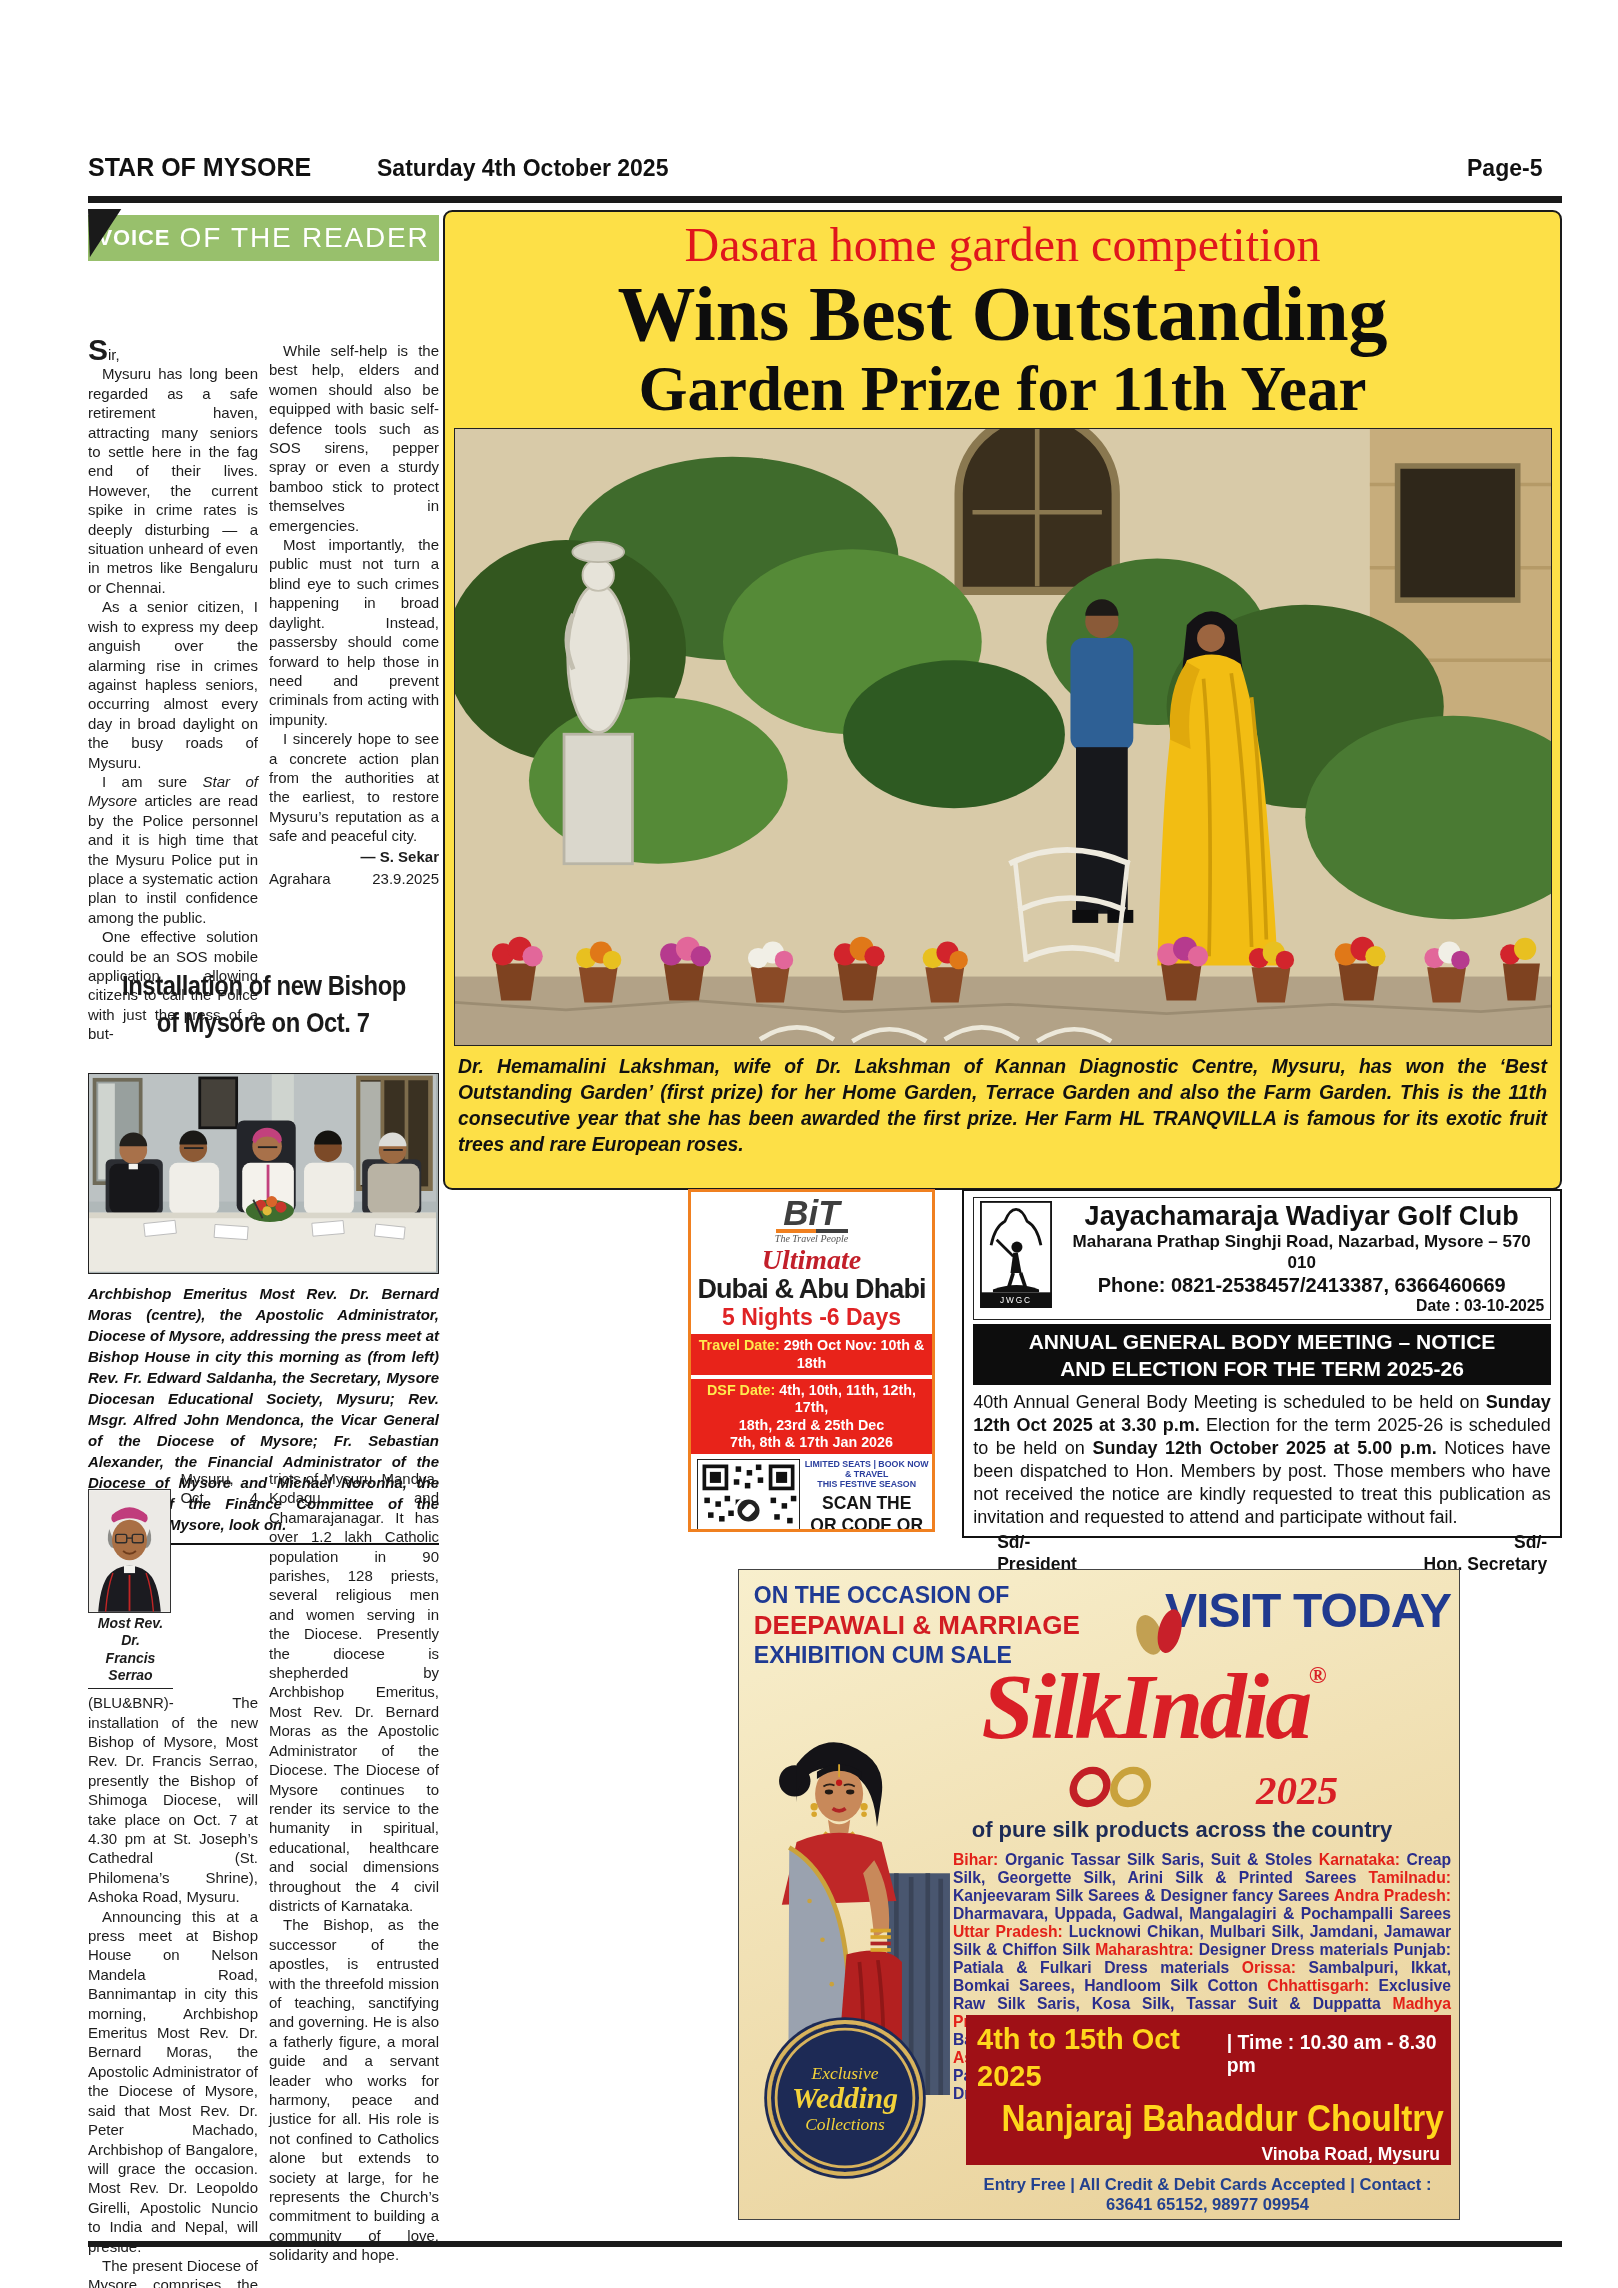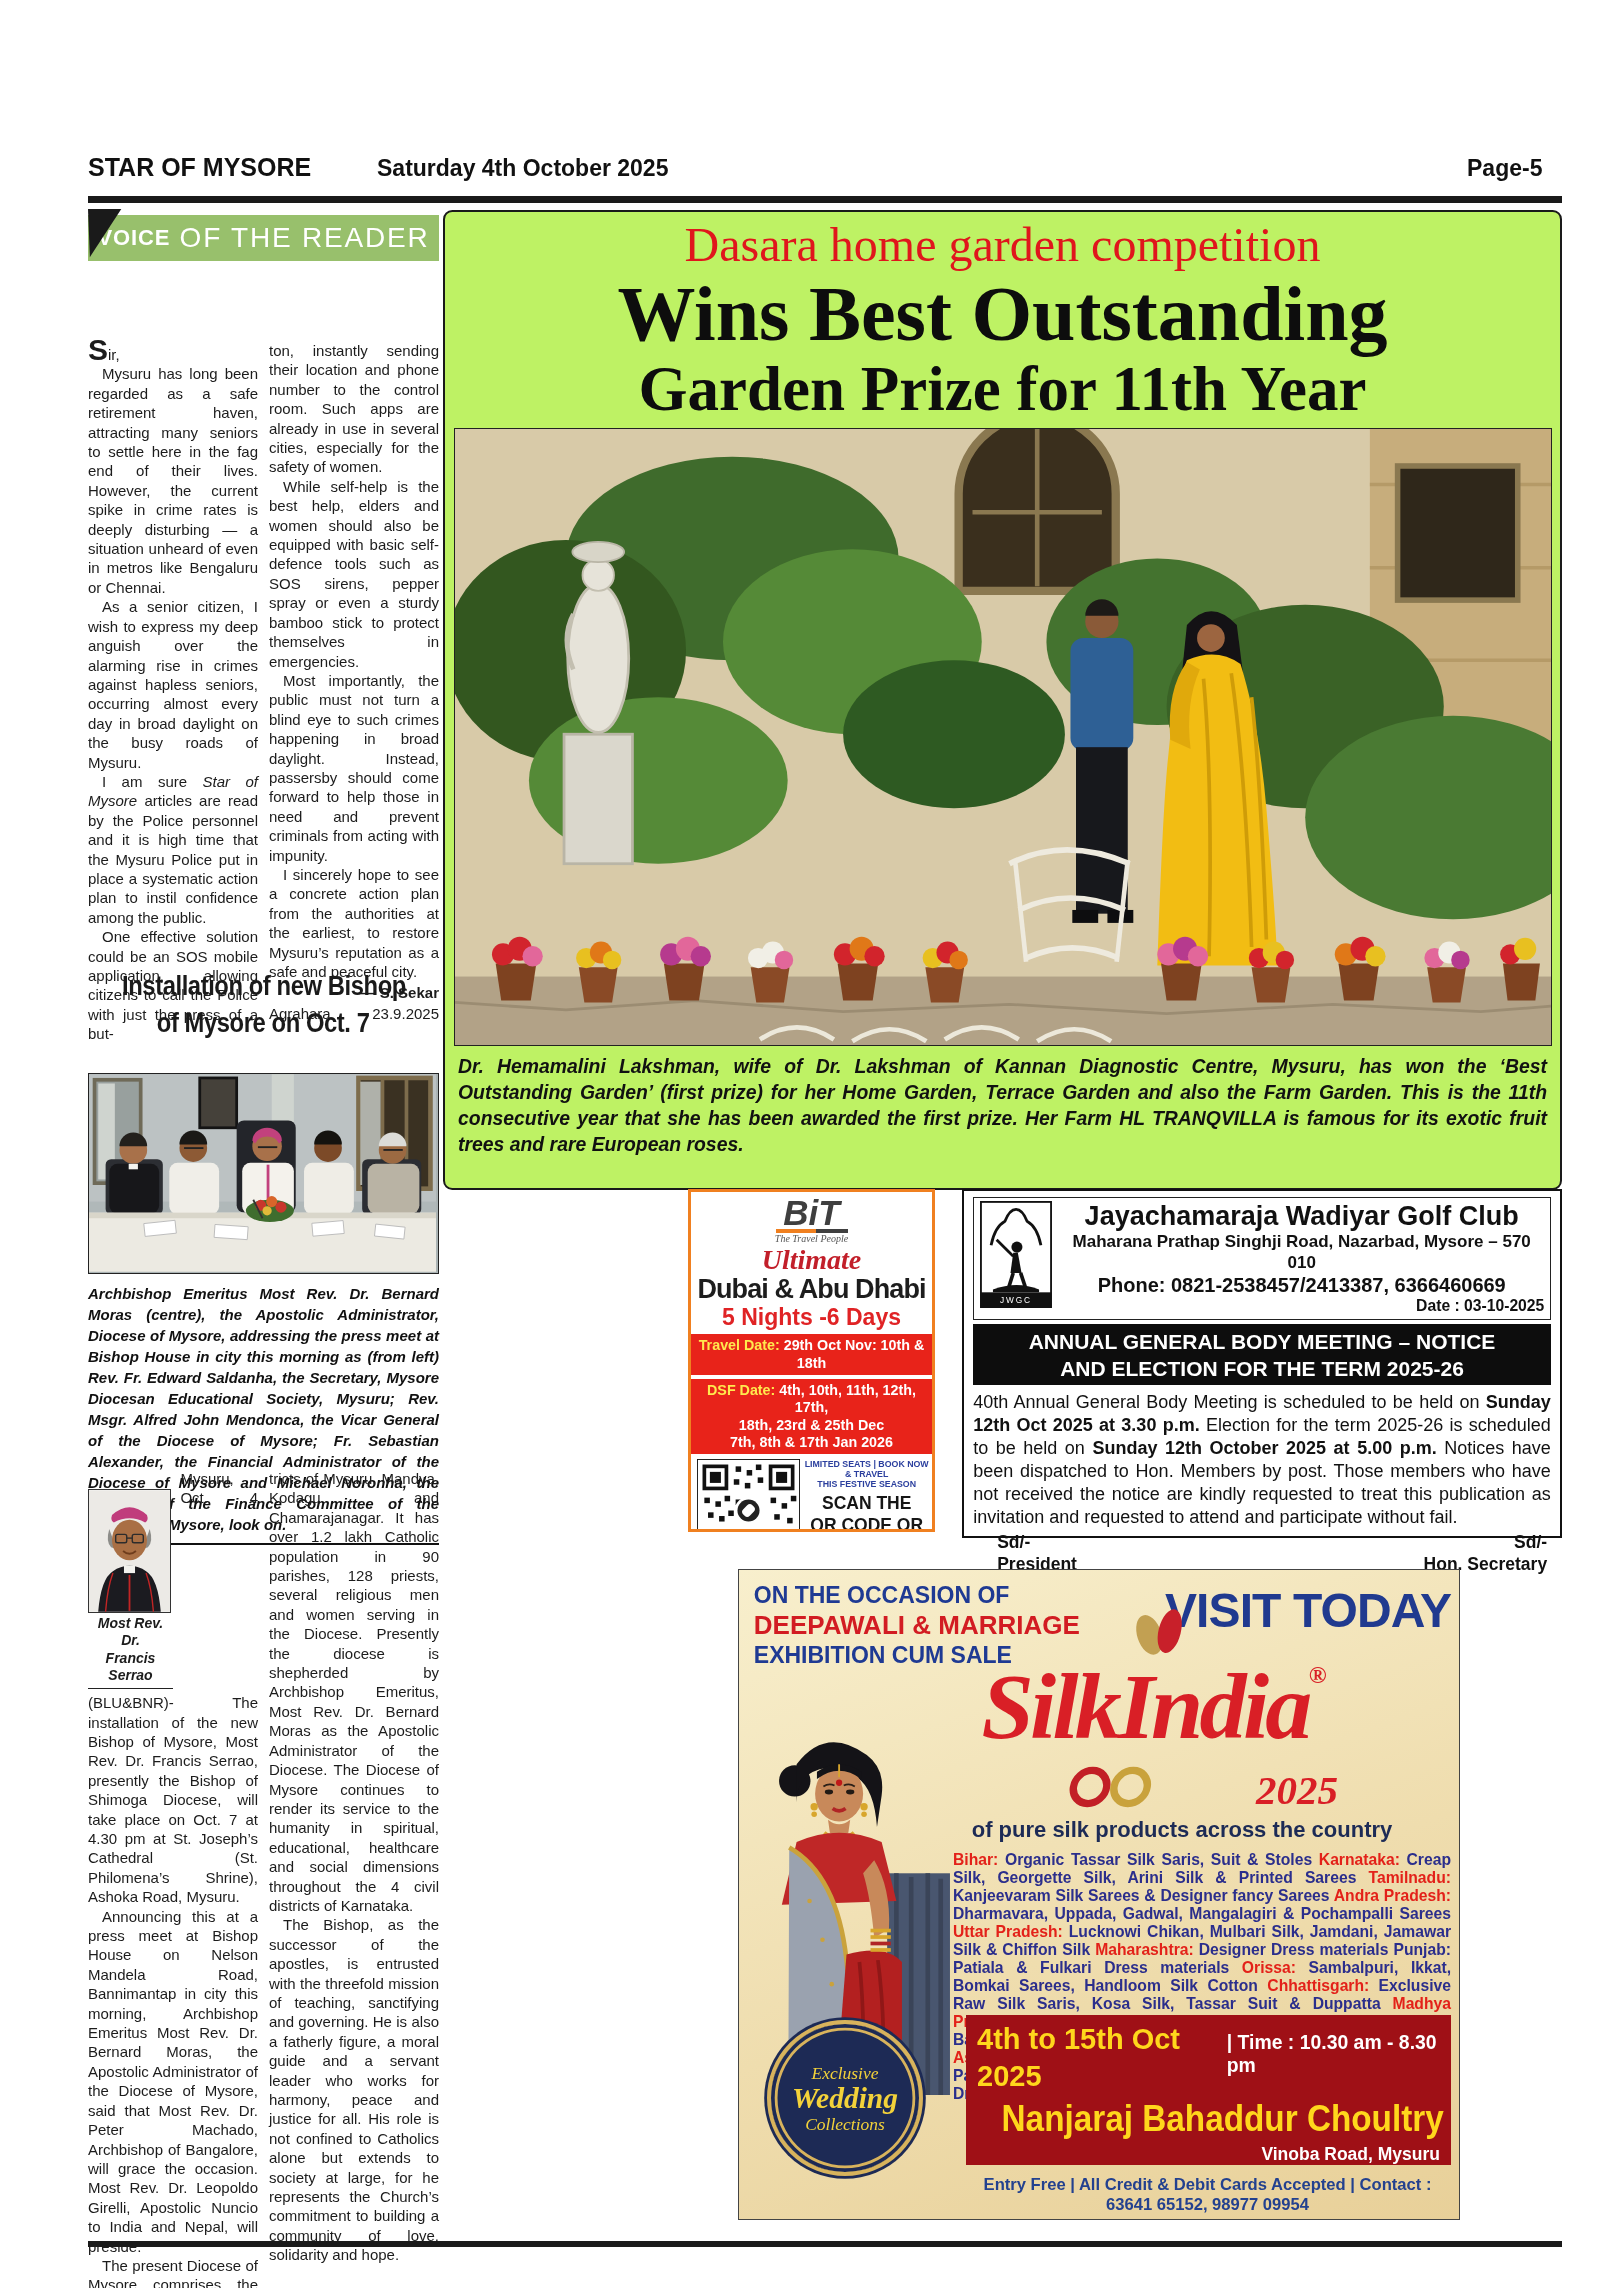"Dasara home garden competition" .garden-box { background: #bef264 -> #fde047 }
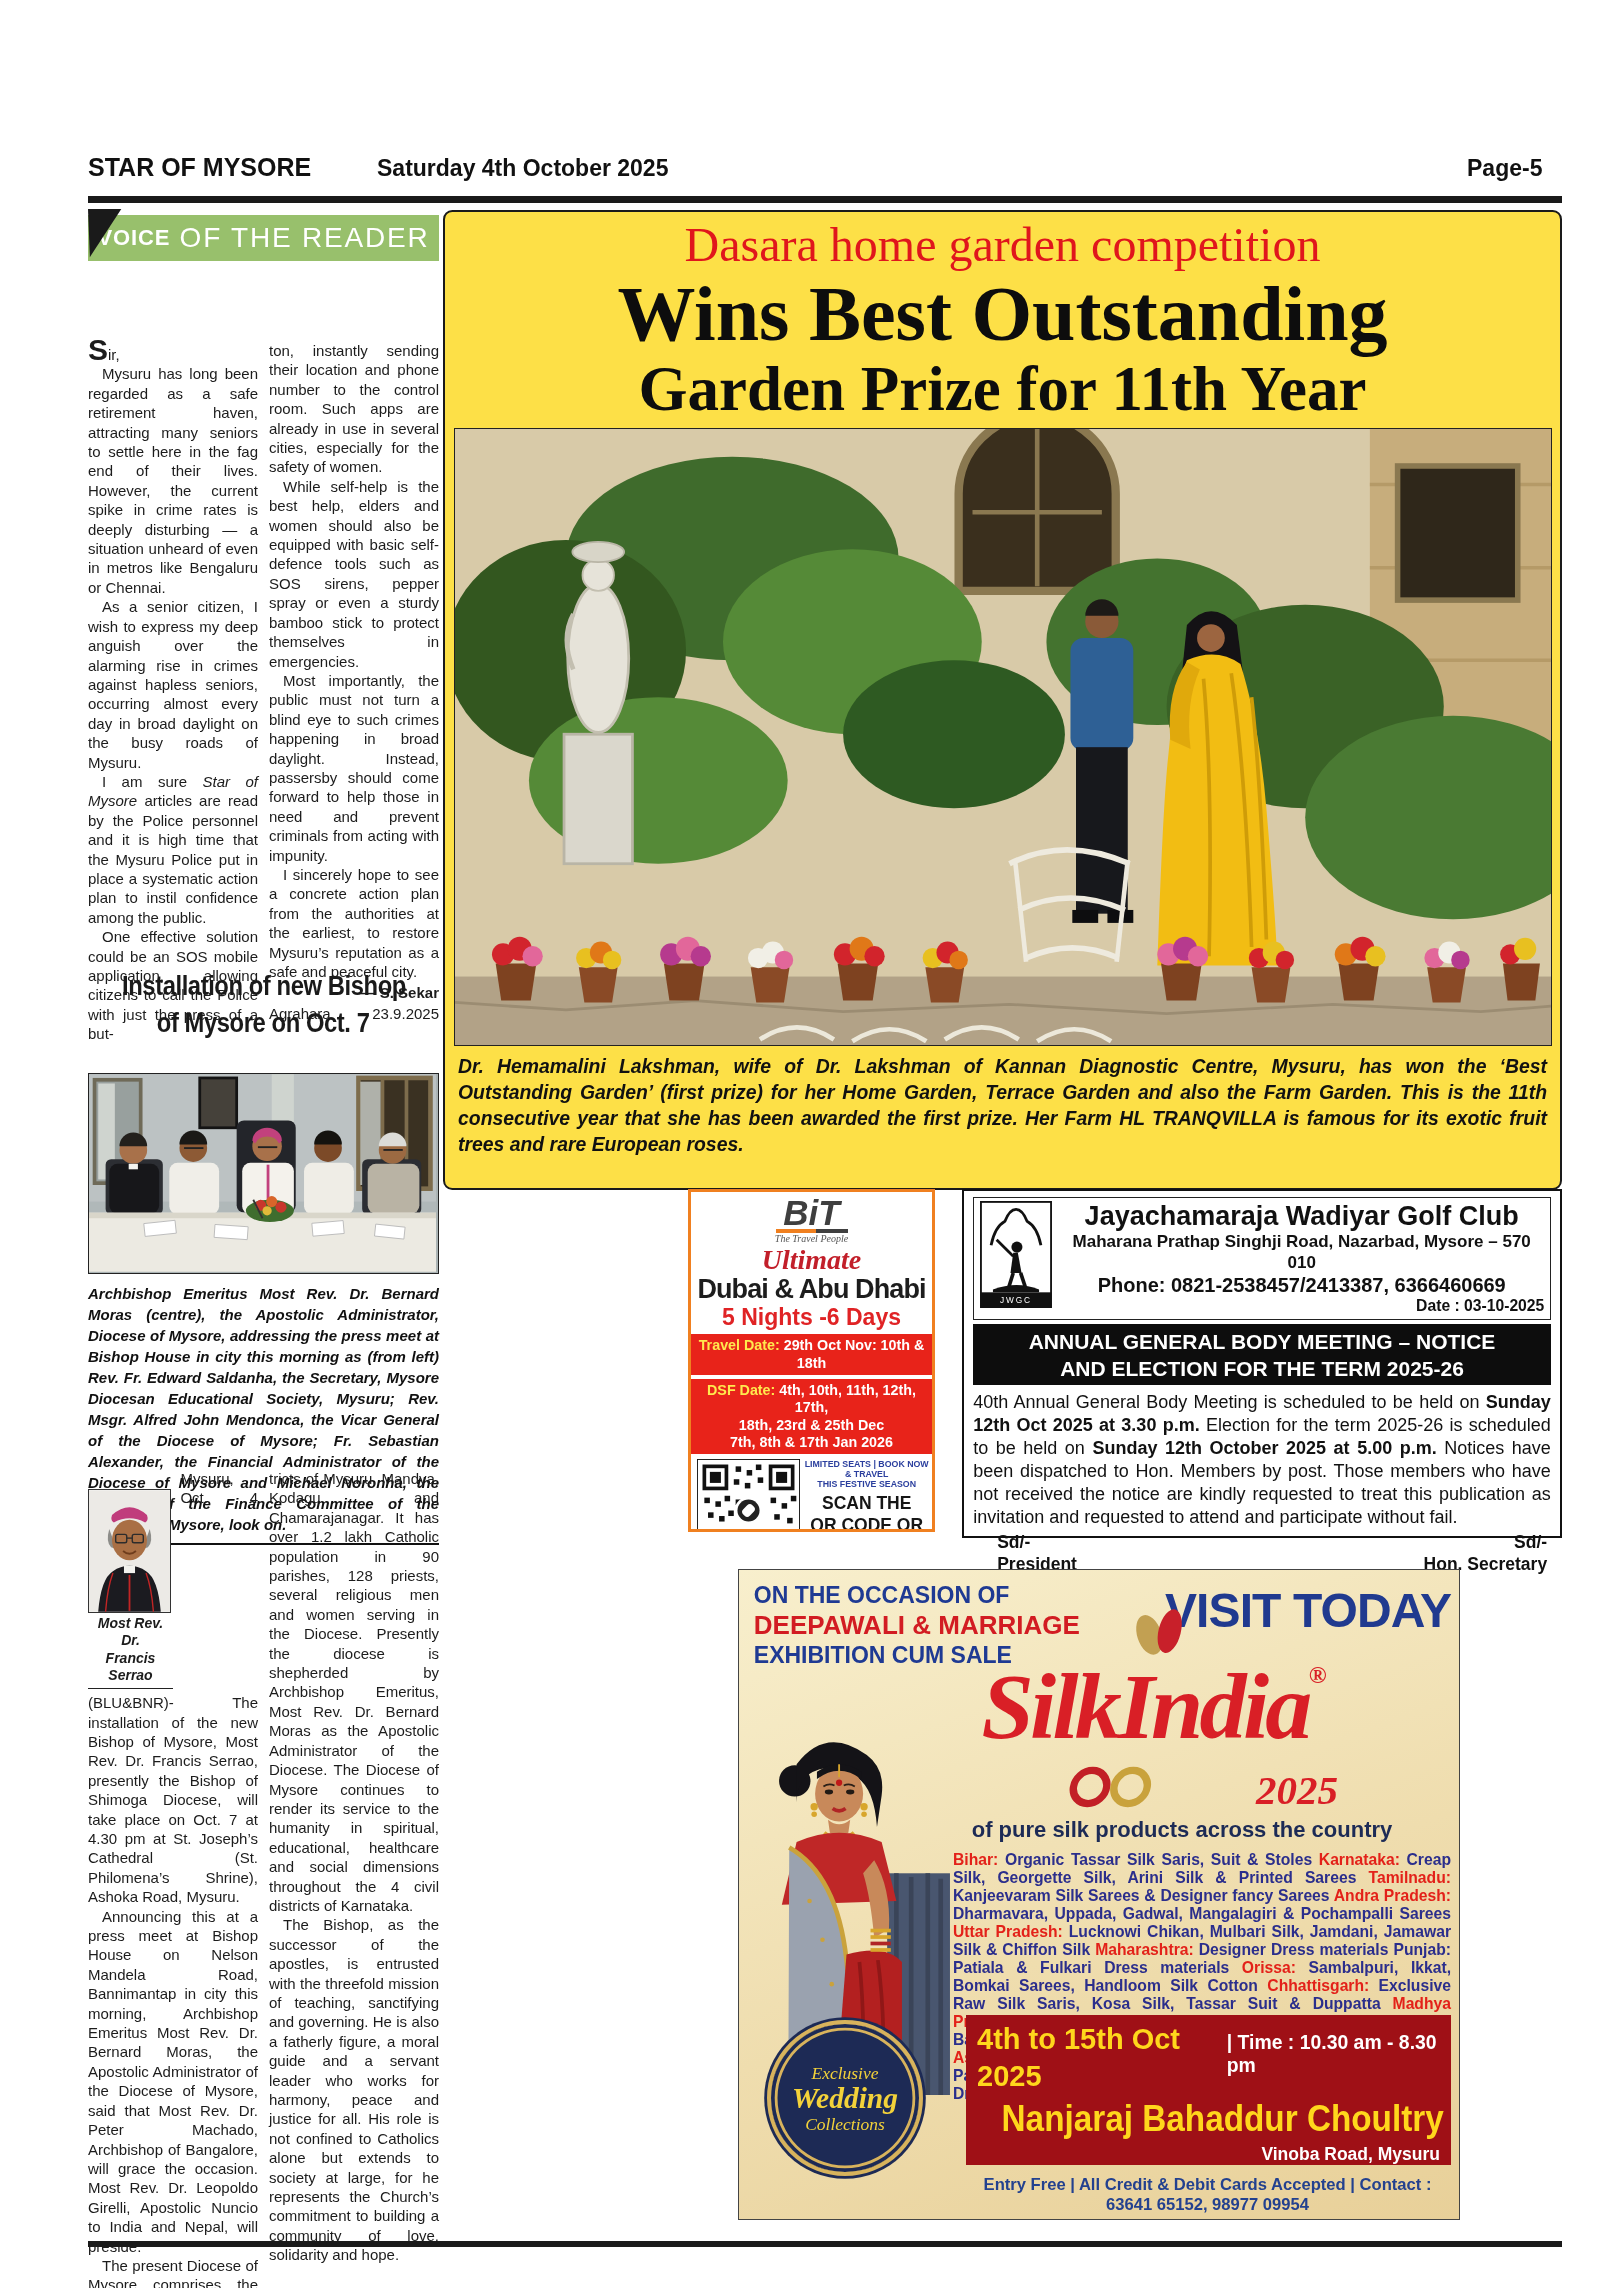"ton, instantly sending their location" p { html: <p>ton, instantly sending their location and phone number to the control room. Such apps are already in use in several cities, especially for the safety of women.</p> -> none }
